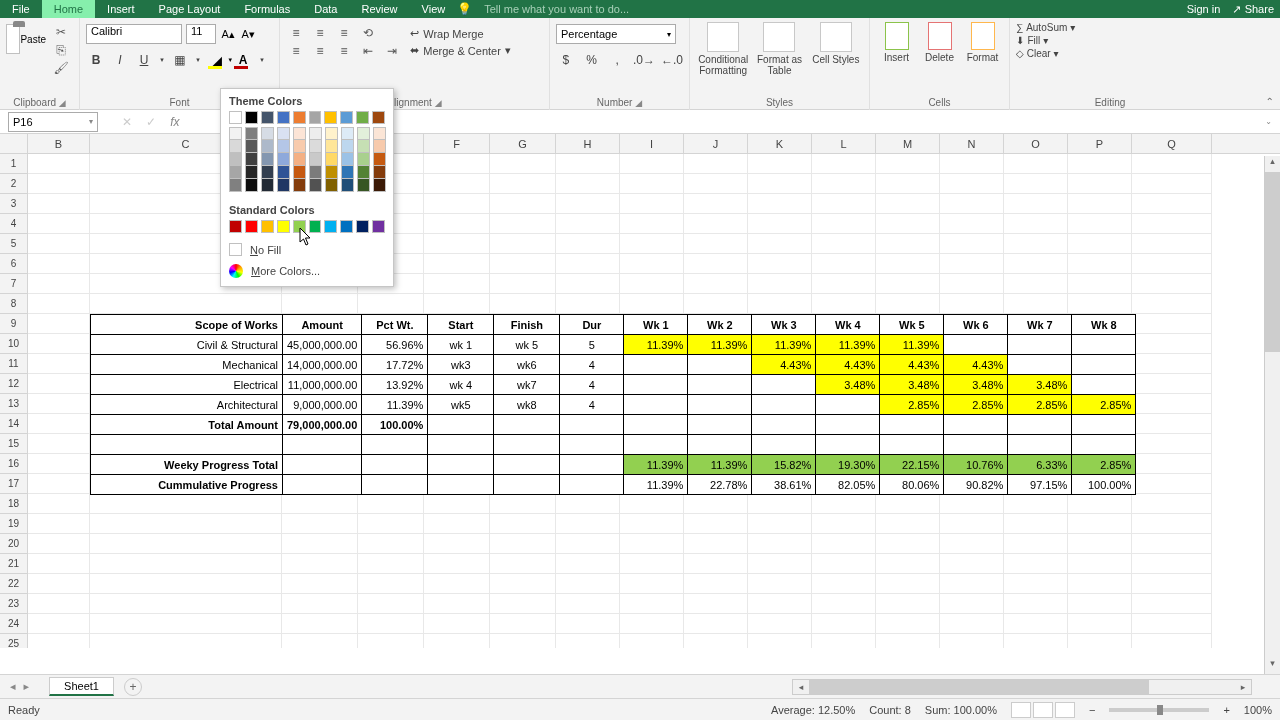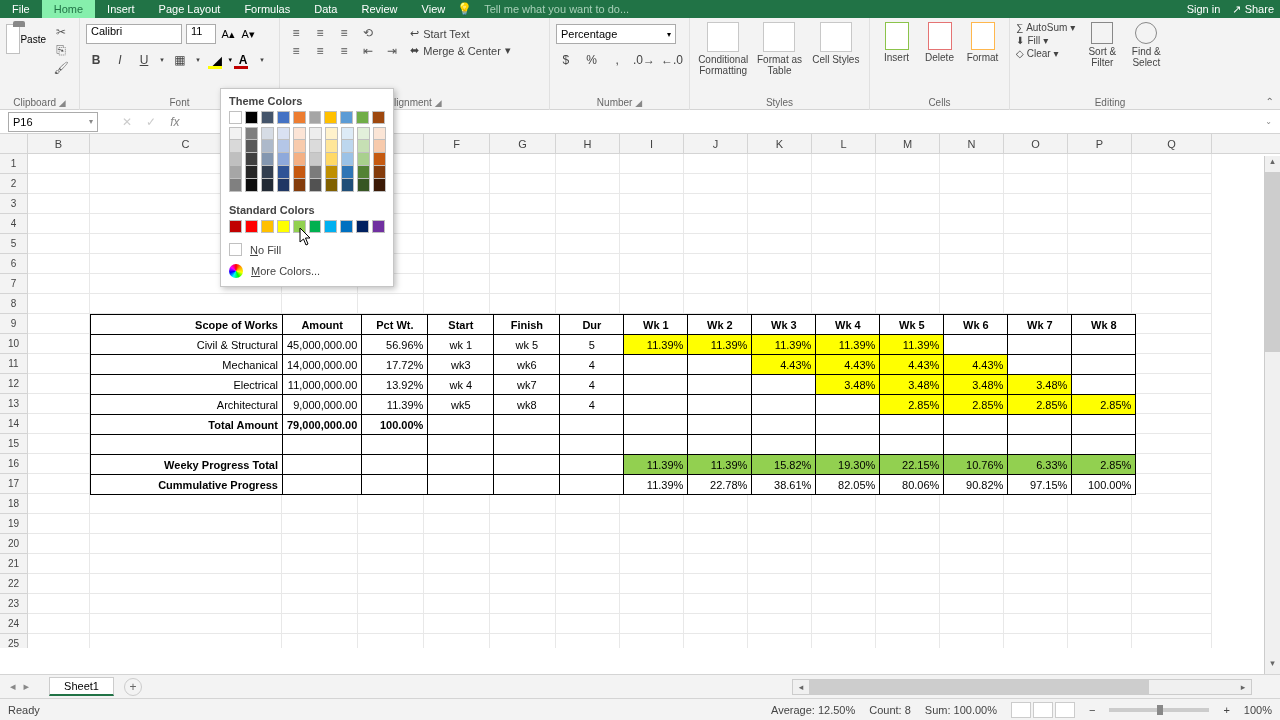"Start Text" span { text: Start Text -> Wrap Merge }
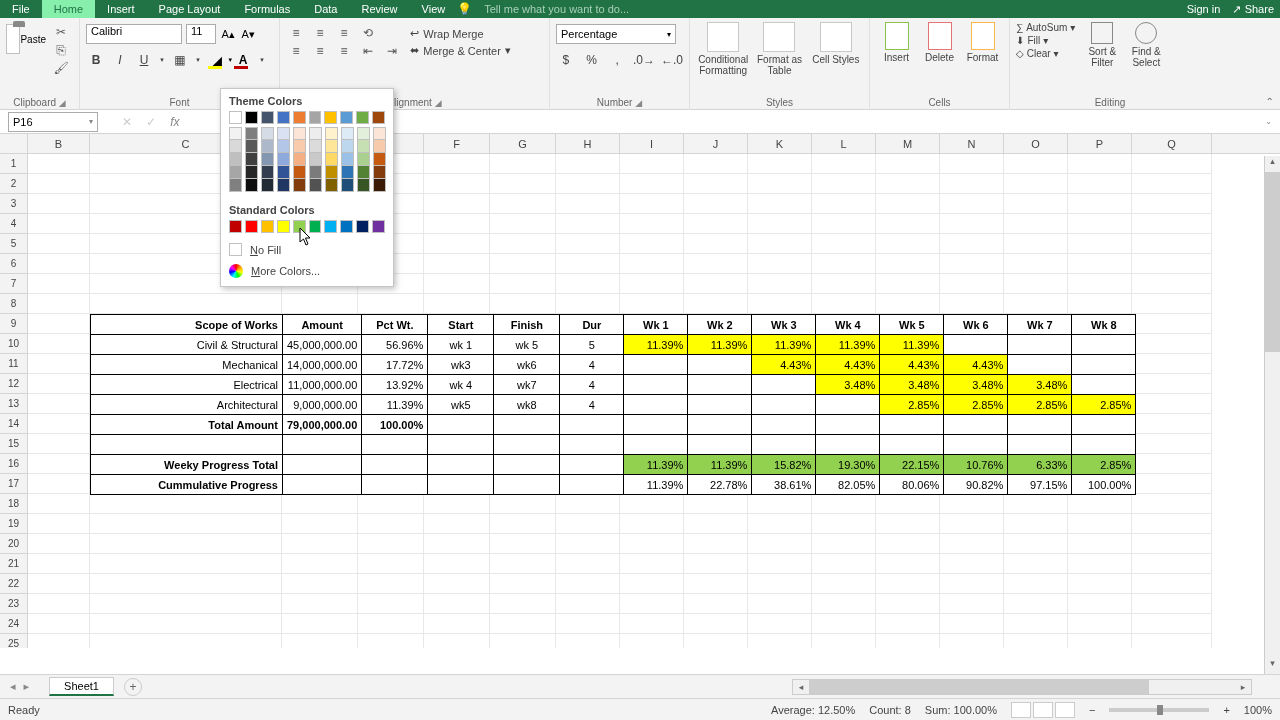"Sort & Filter" div.sort-find { html: <div> <div> <div></div> <span>Sort &amp; Filter</span> </div> <div> <div></div> <span>Find &amp; Select</span> </div> </div> -> none }
